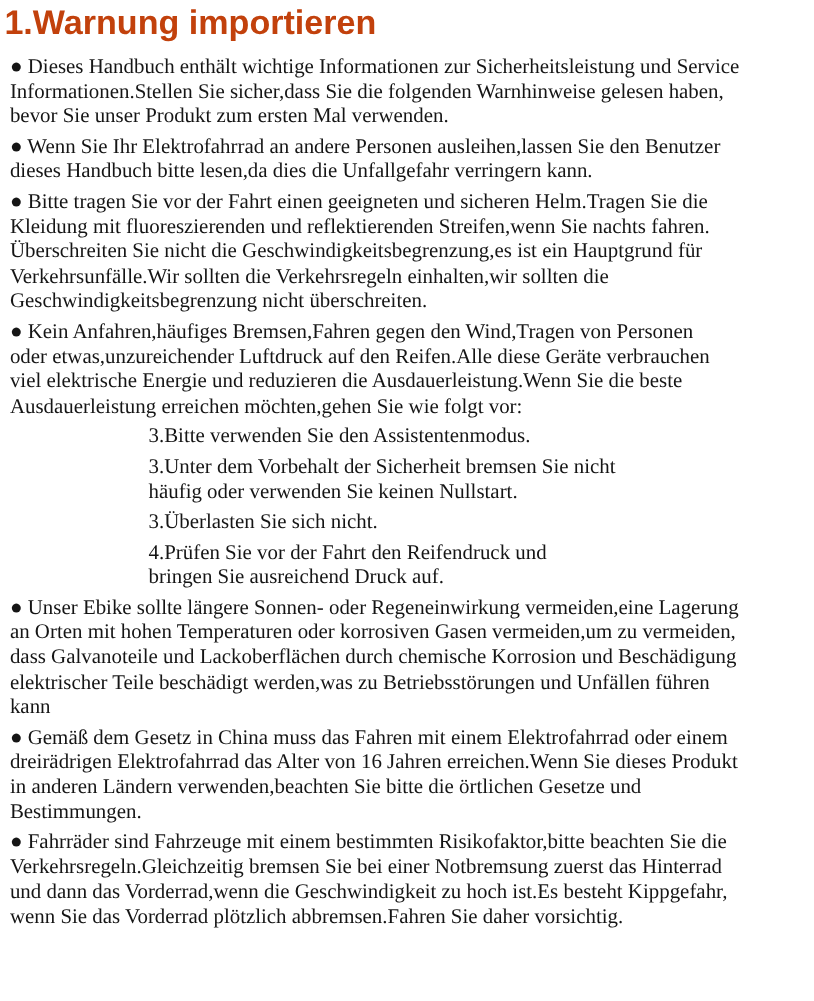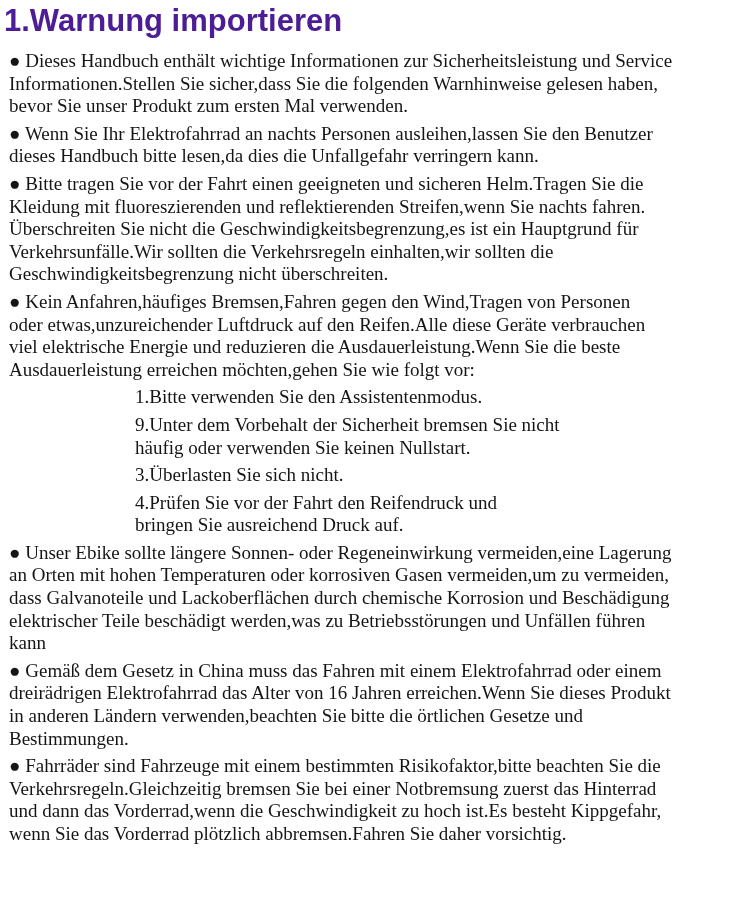"1.Warnung importieren" .title { color: #4c1d95 -> #c2410c }
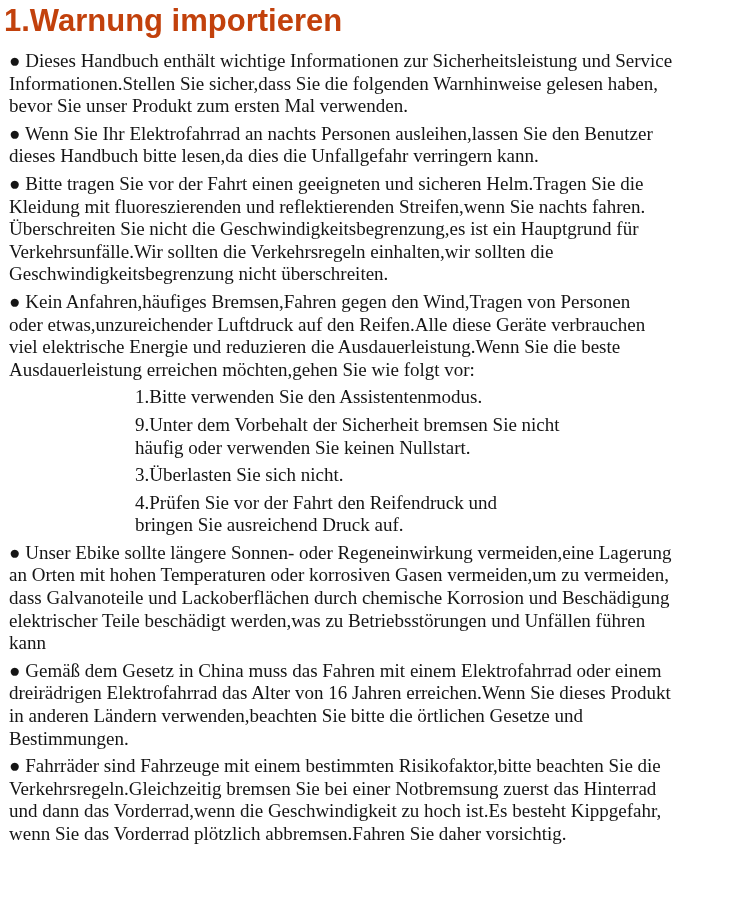"● Wenn Sie Ihr Elektrofahrrad" p.para { text: nachts -> andere }
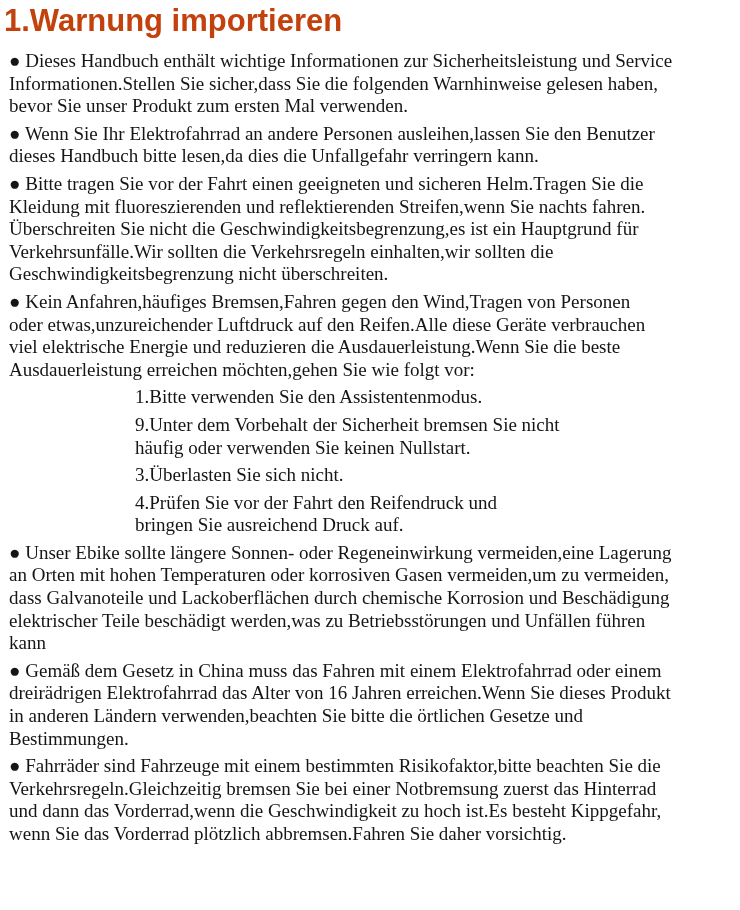"1.Bitte verwenden Sie den" p.para { text: 1.Bitte -> 3.Bitte }
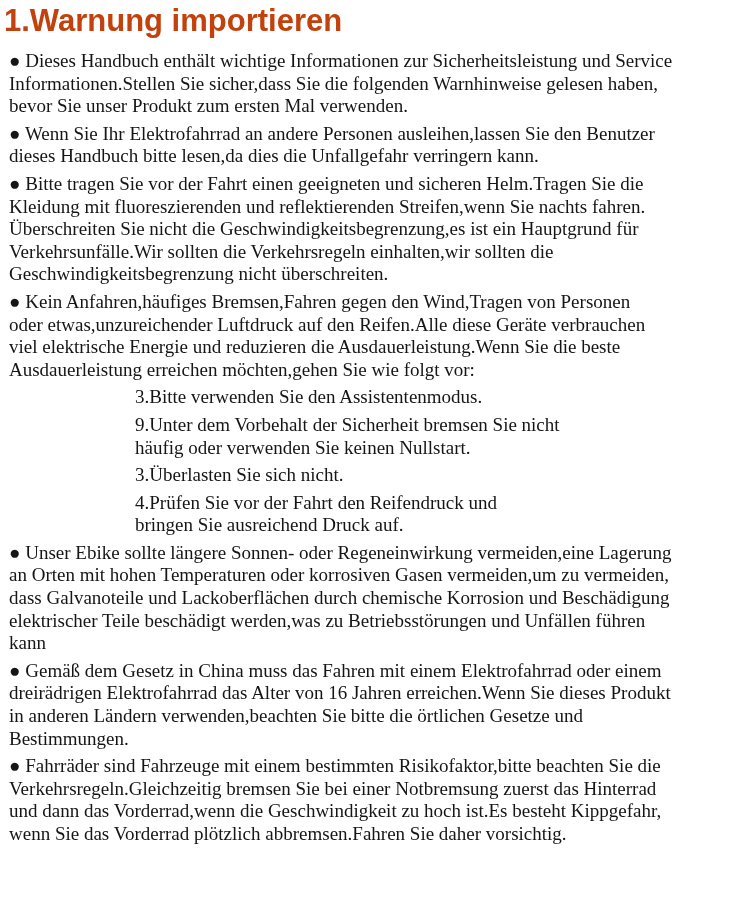"9.Unter dem Vorbehalt der Sicherheit" p.para { text: 9.Unter -> 3.Unter }
